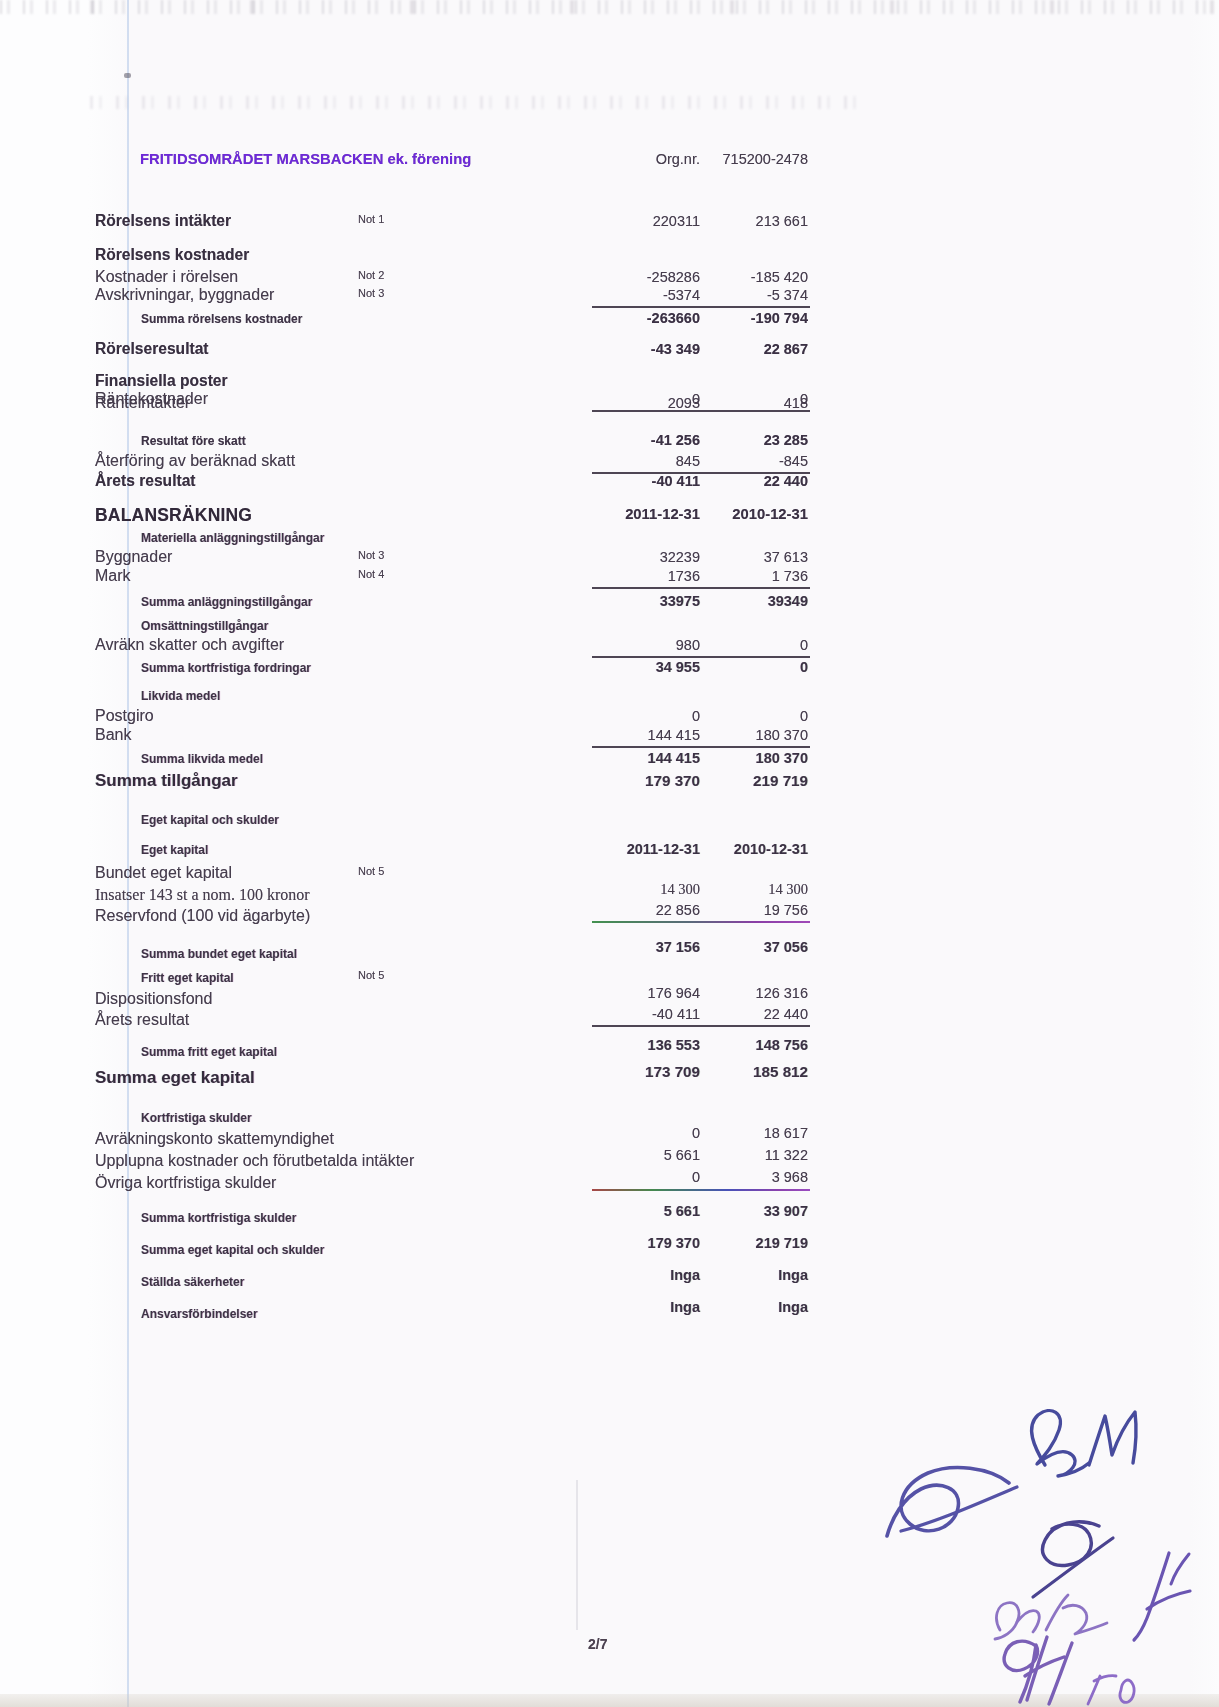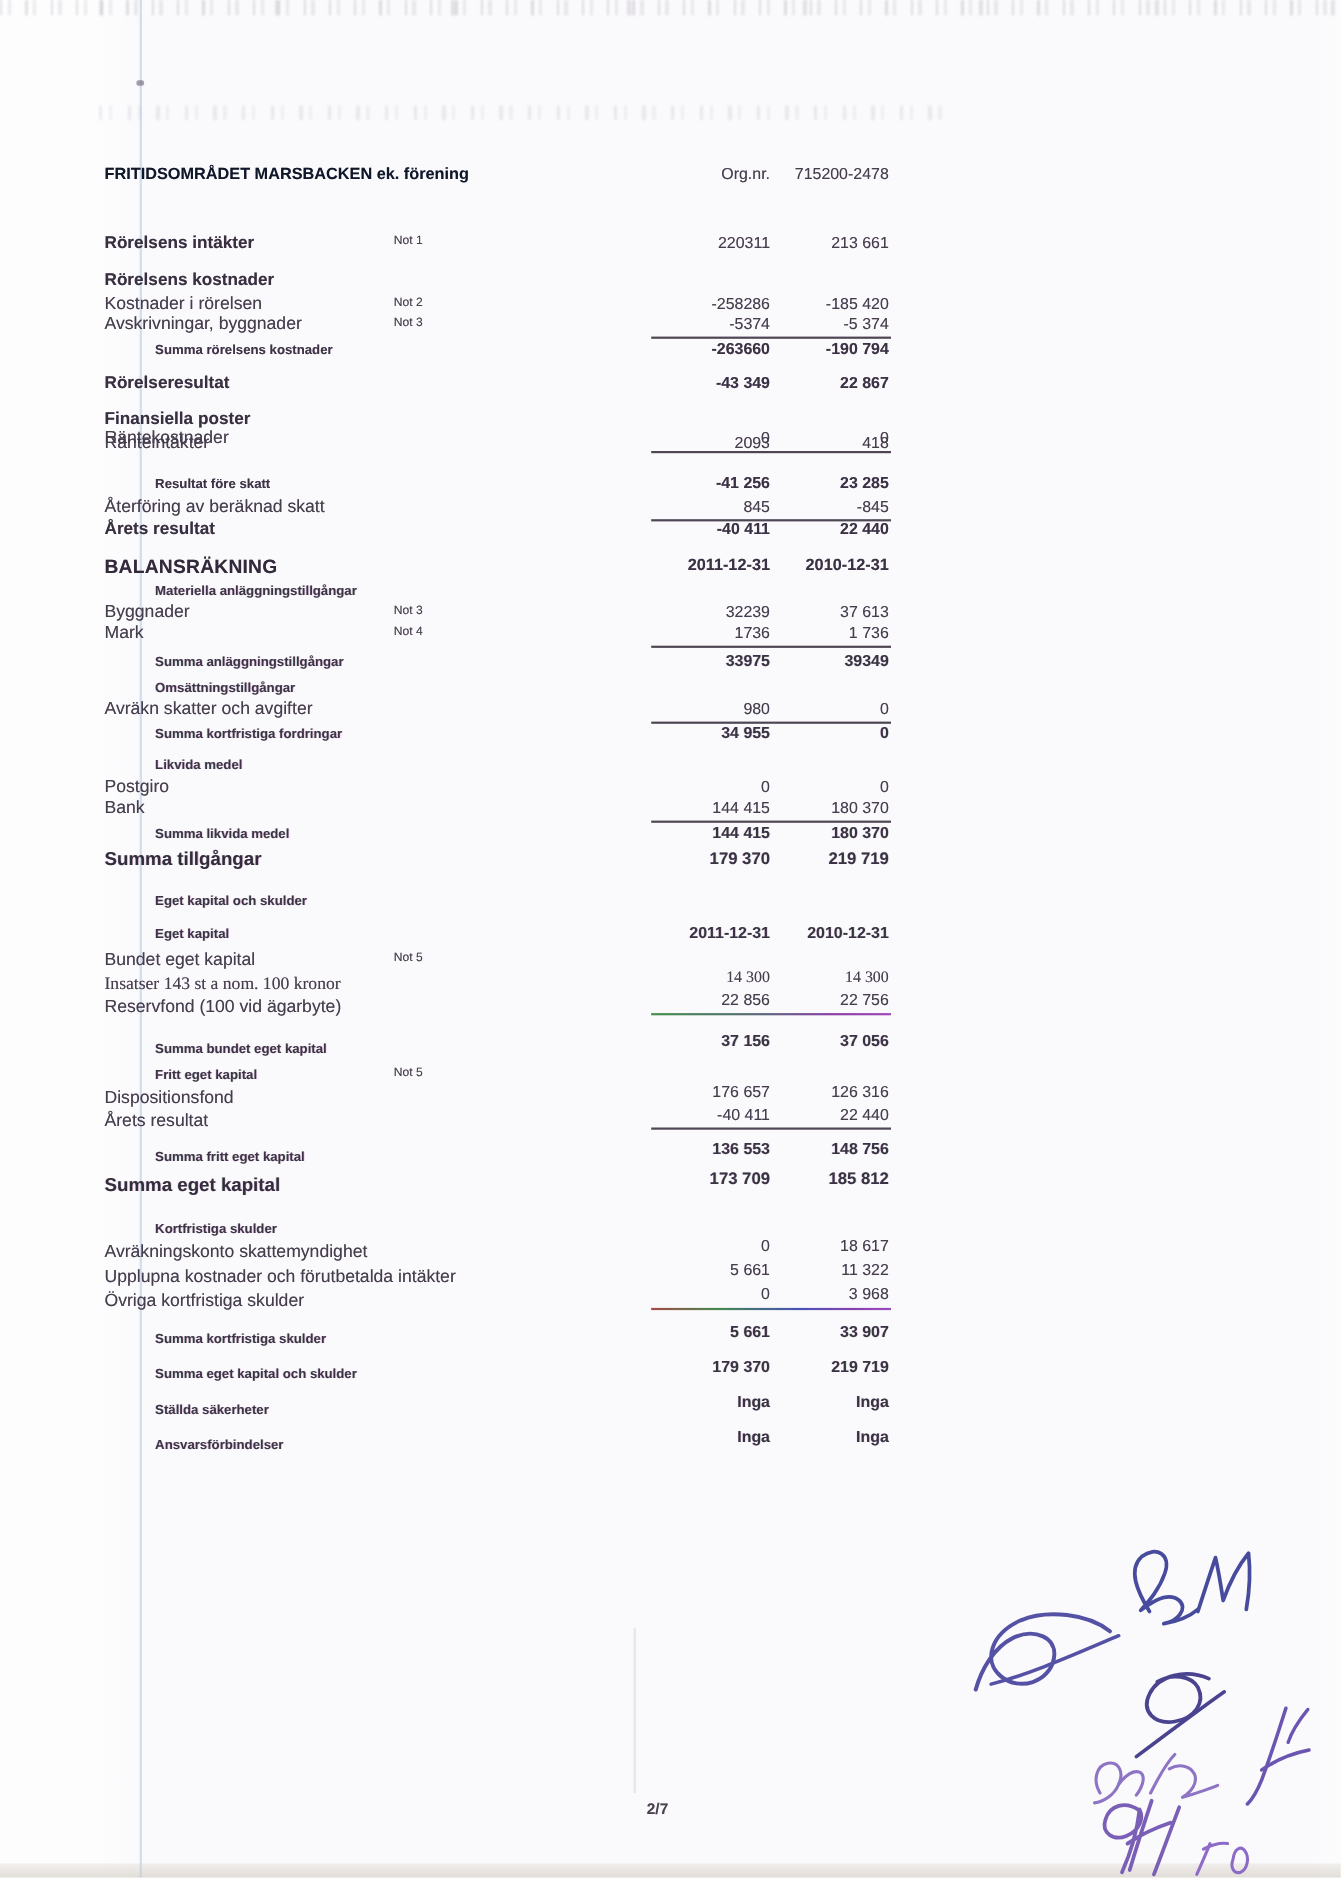"FRITIDSOMRÅDET MARSBACKEN ek. förening" .company-row .lab { color: #0f172a -> #6d28d9; margin-left: none -> 45px }
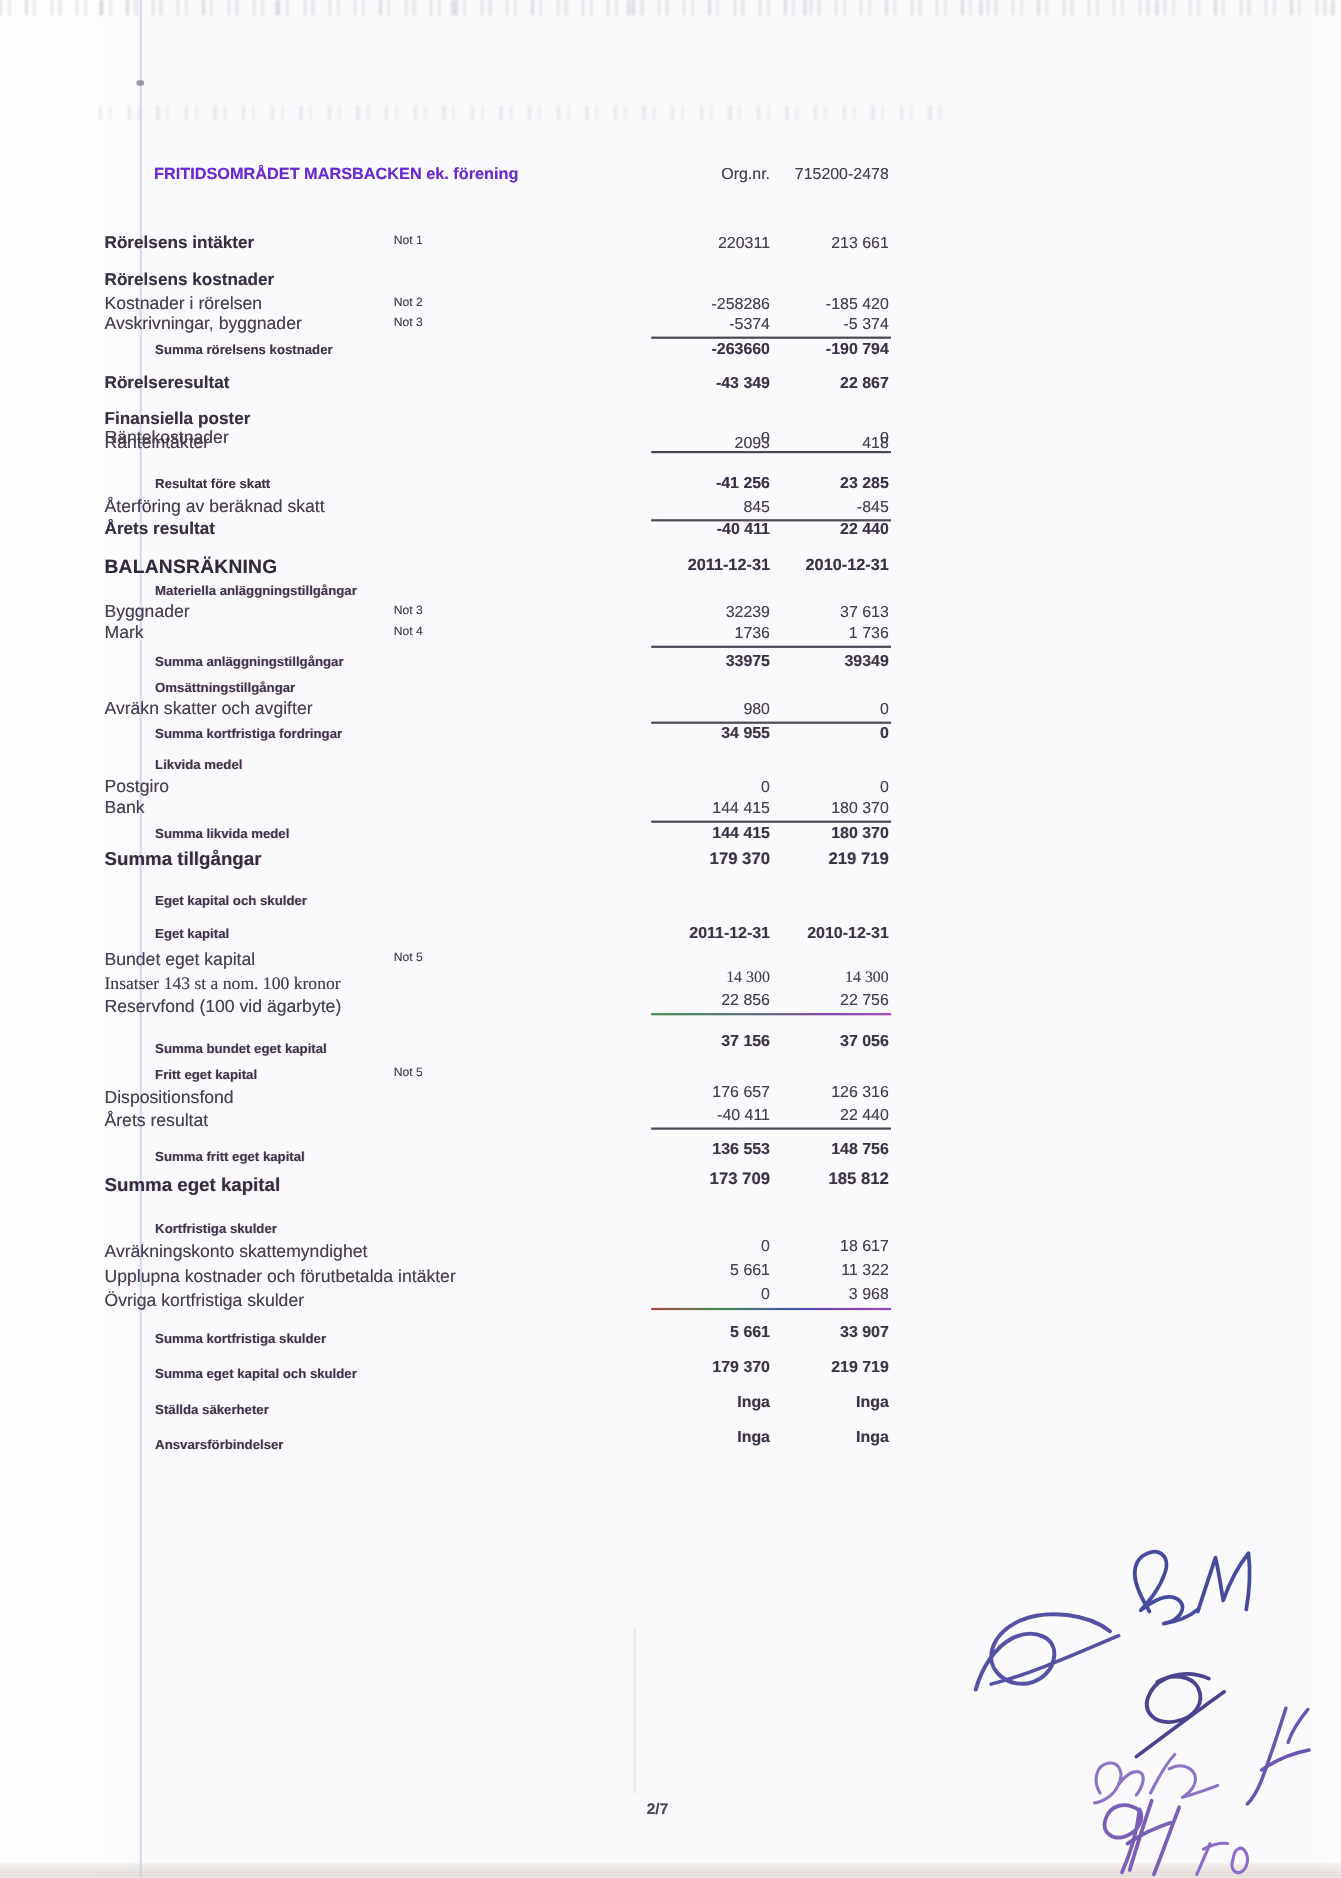"22 756" span.v2 { text: 22 756 -> 19 756 }
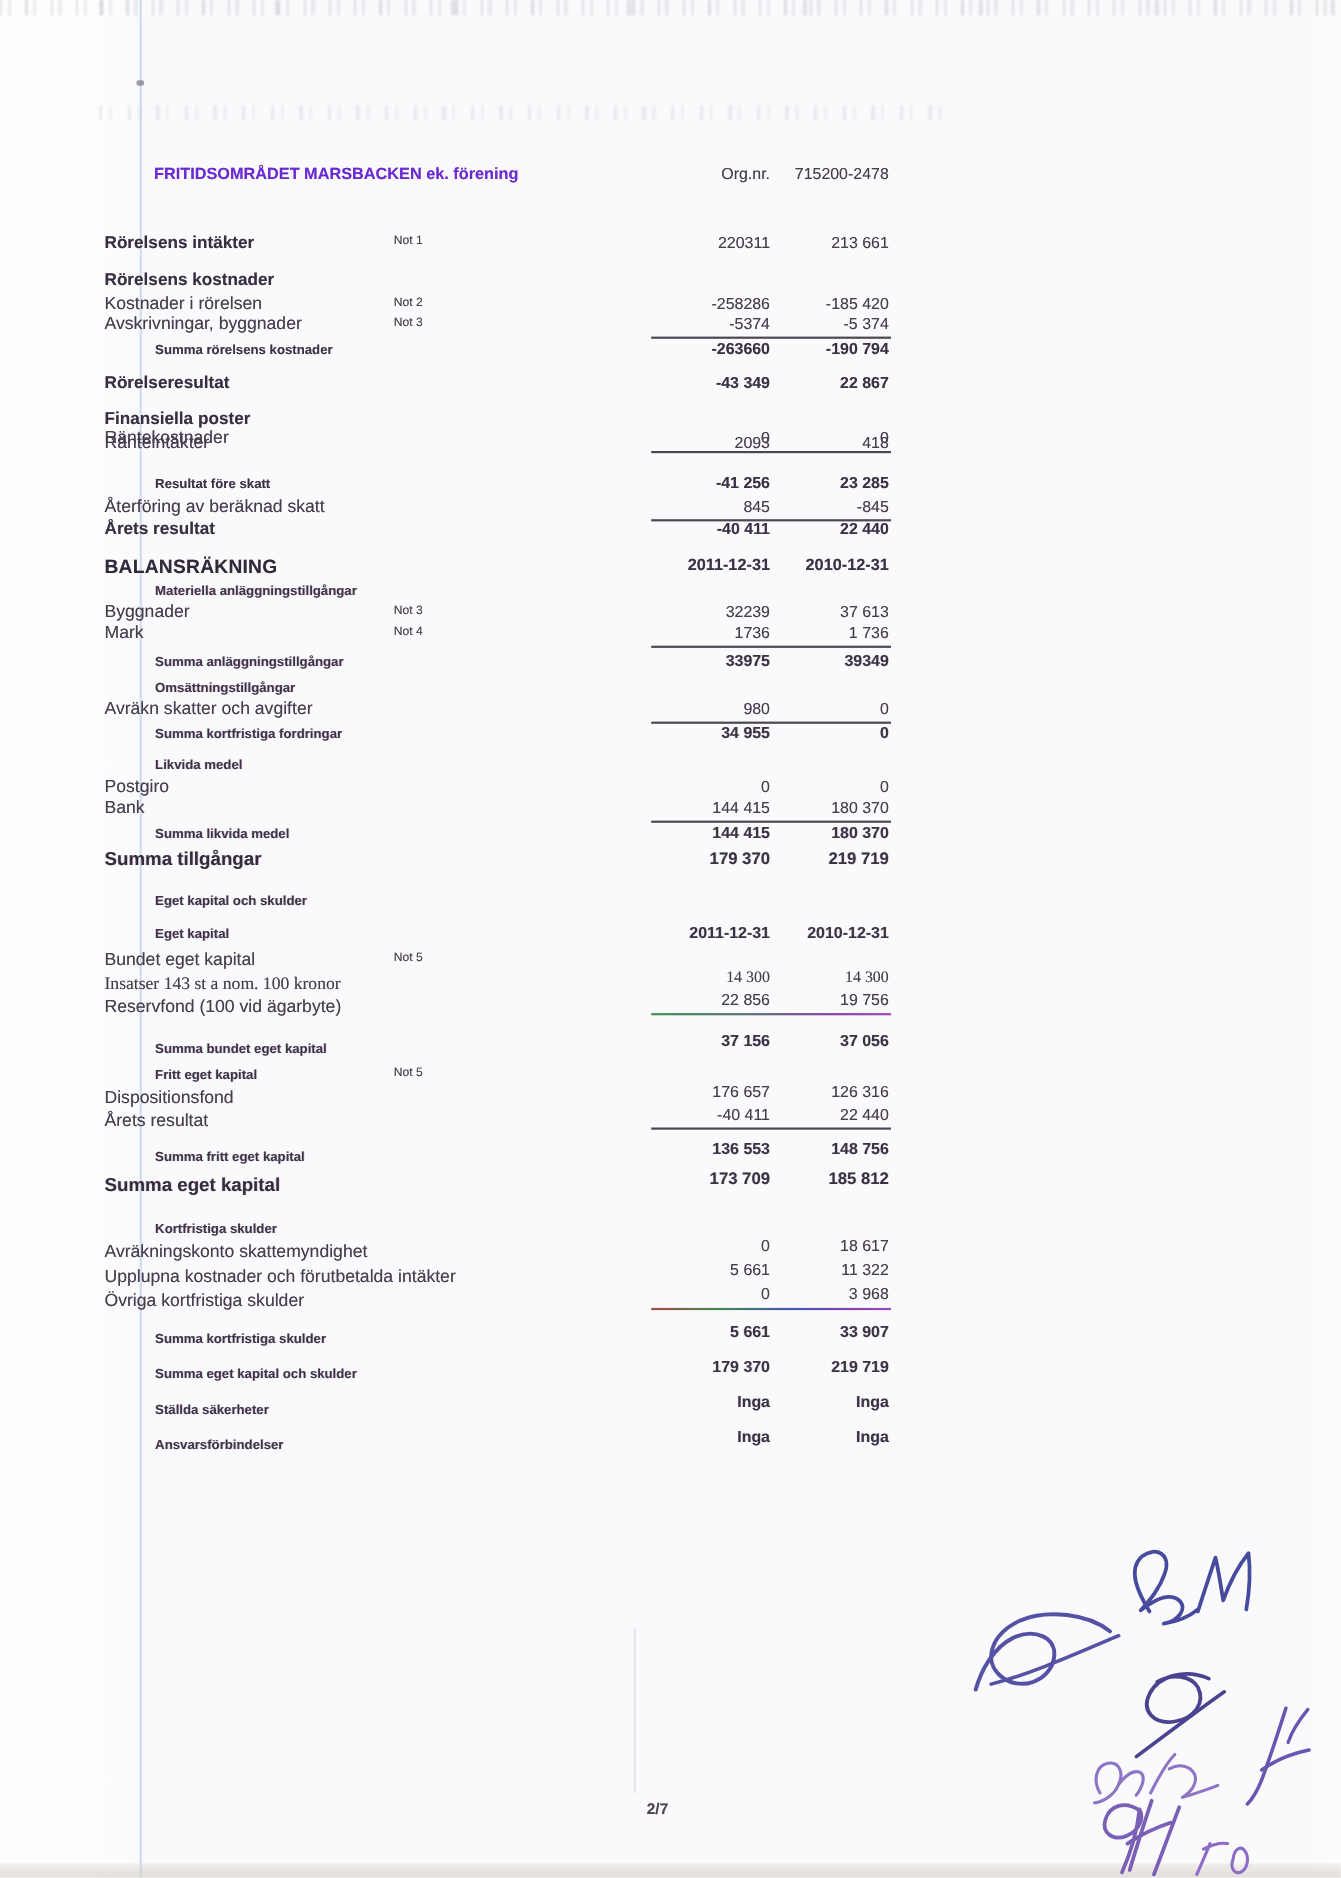"176 657" span.v1 { text: 176 657 -> 176 964 }
